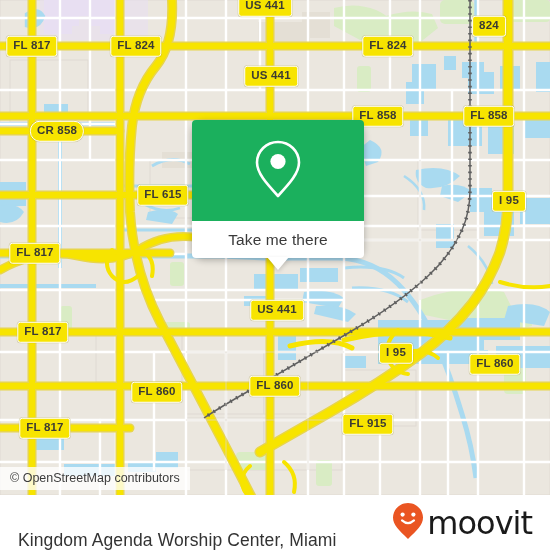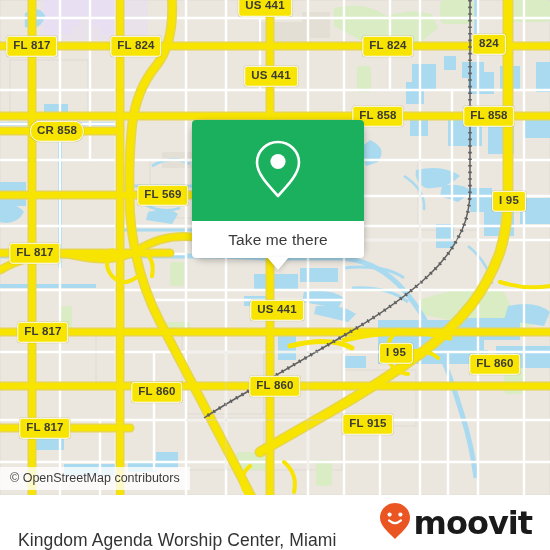"824" span.shield { top: 44px -> 26px }
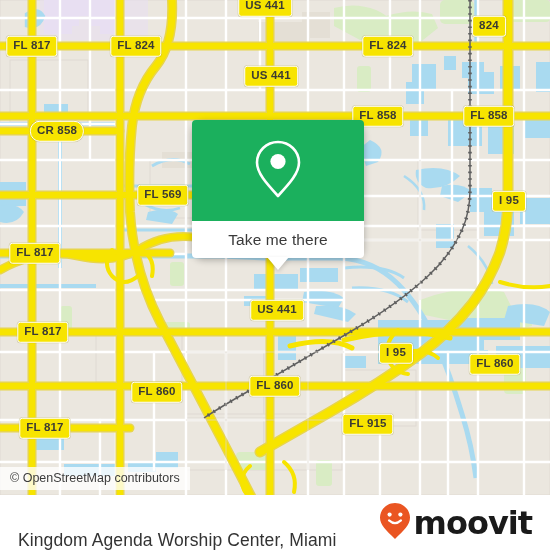"FL 569" span.shield { text: 569 -> 615 }
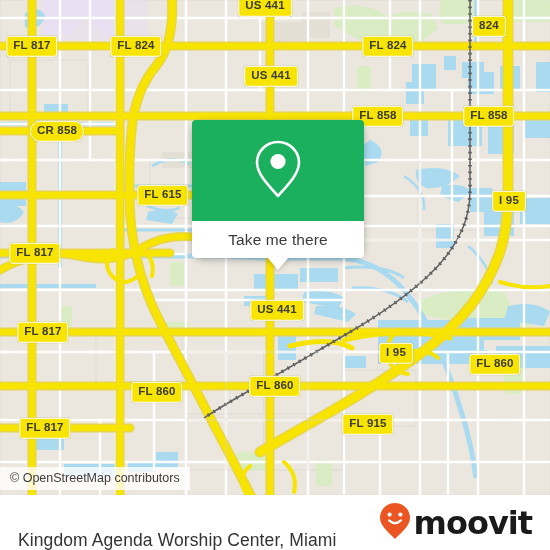"moovit" #moovit-wordmark { font-weight: bold -> normal }
